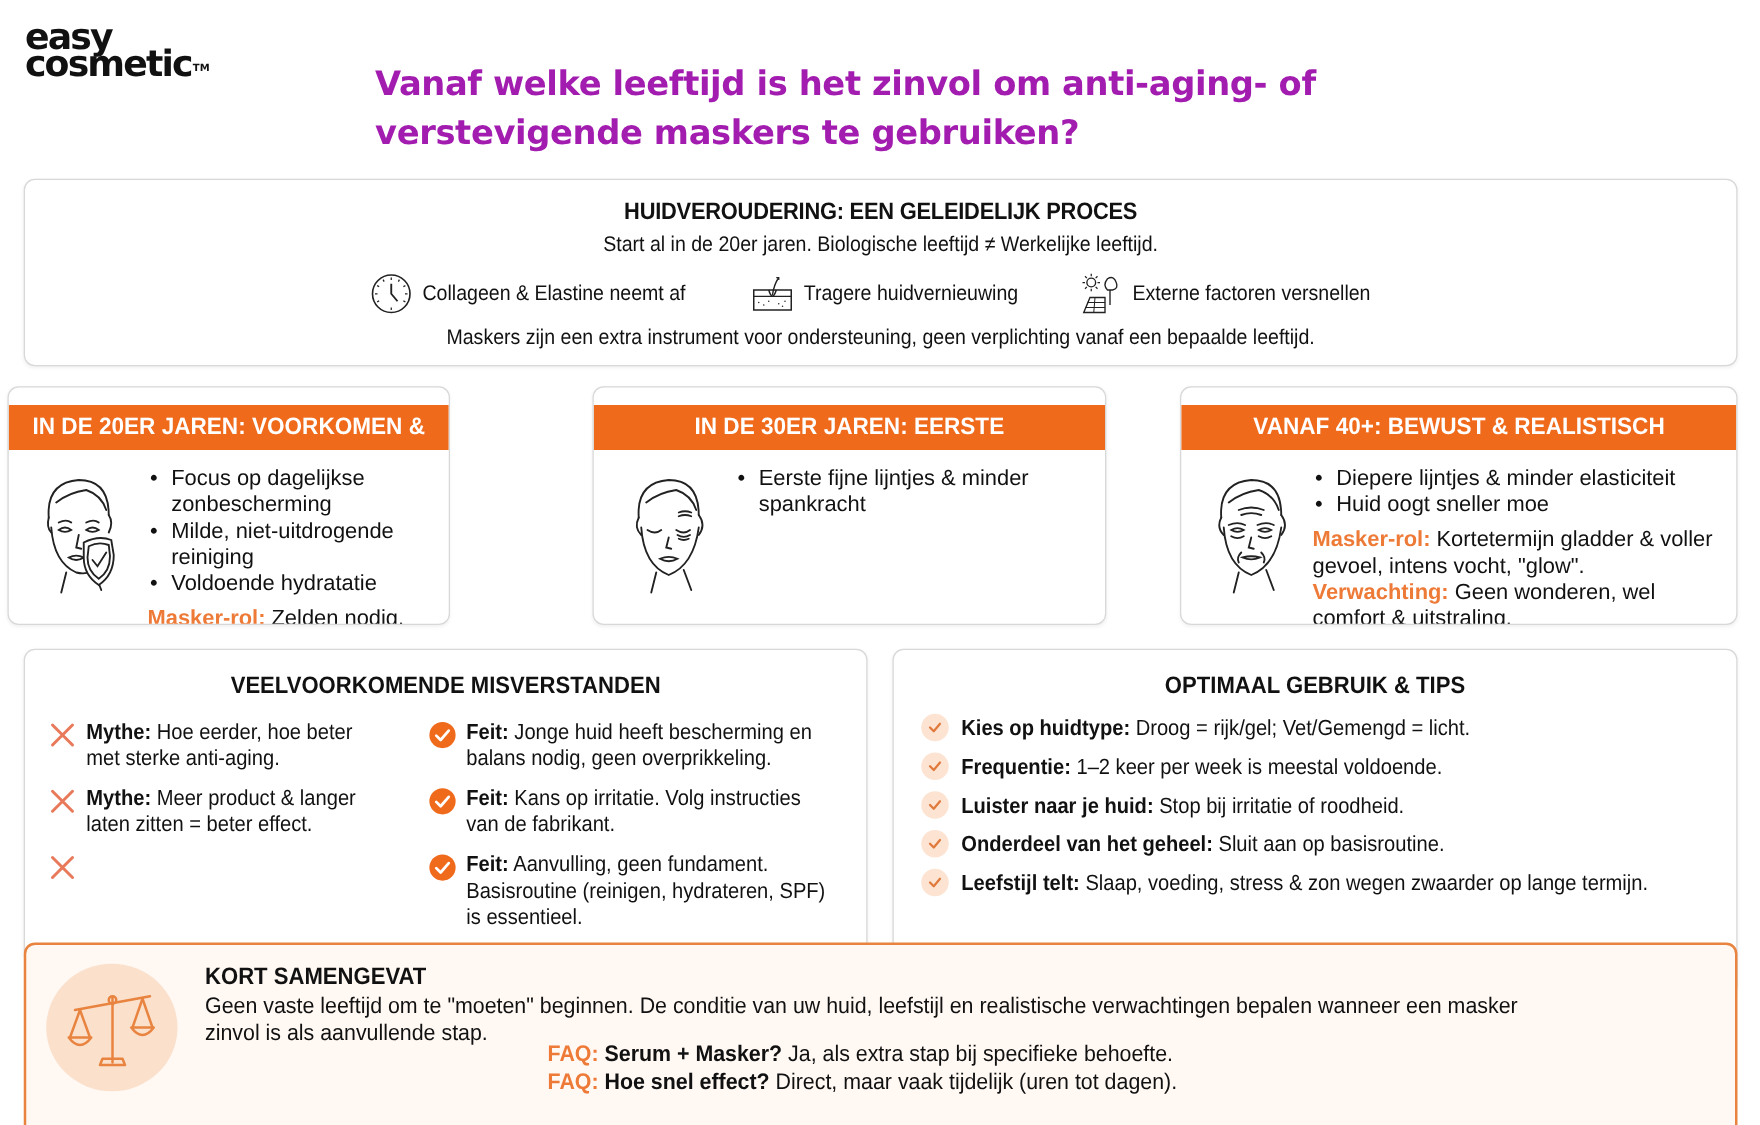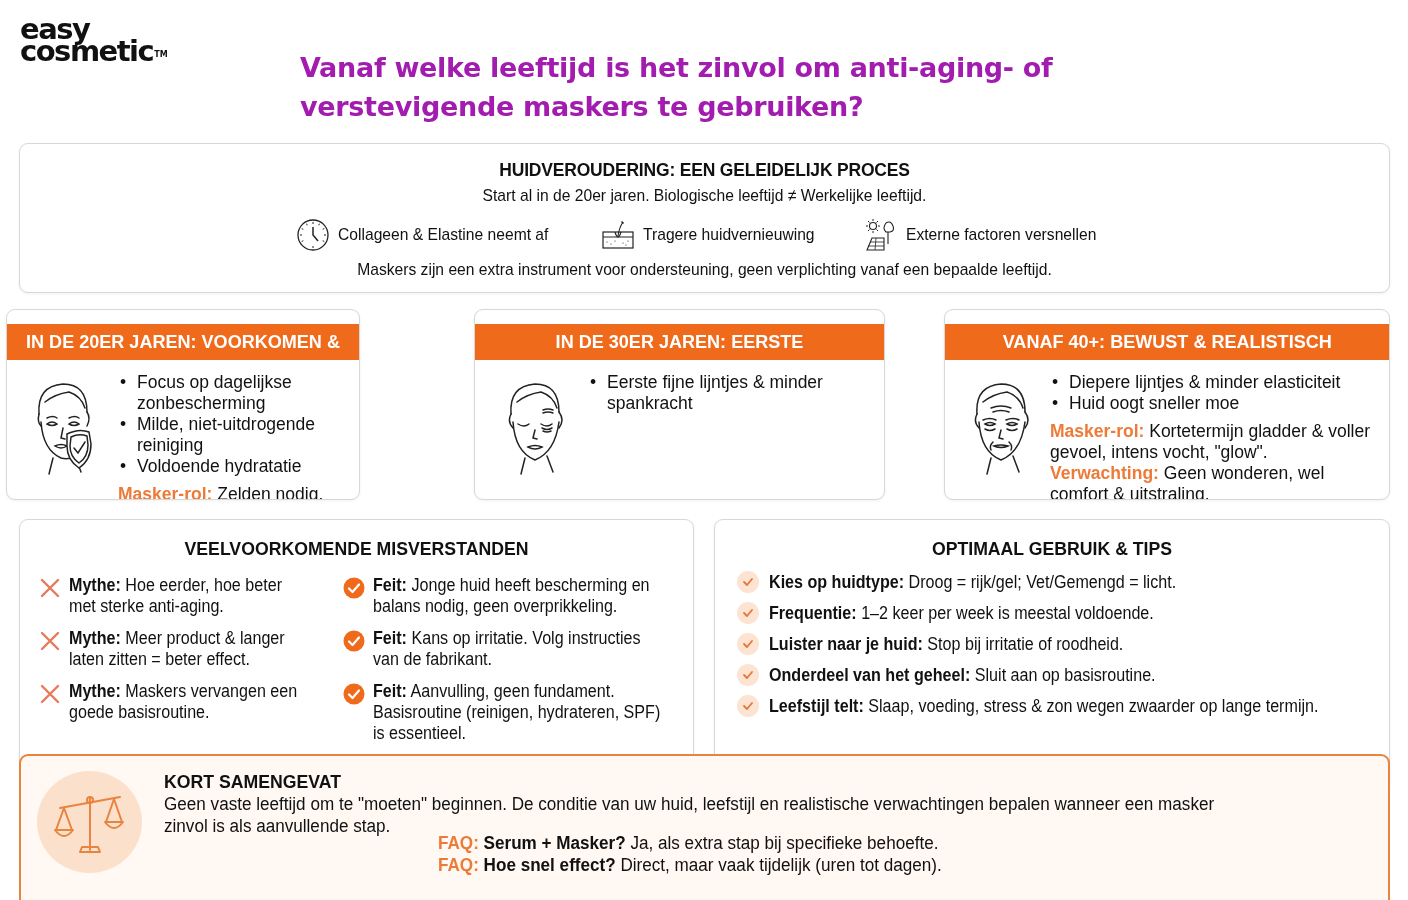"Mythe: Maskers vervangen een" div.txt-wrap { html: <div><span><b>Mythe:</b><span> Maskers vervangen een</span></span><br><span>goede basisroutine.</span></div> -> none }
